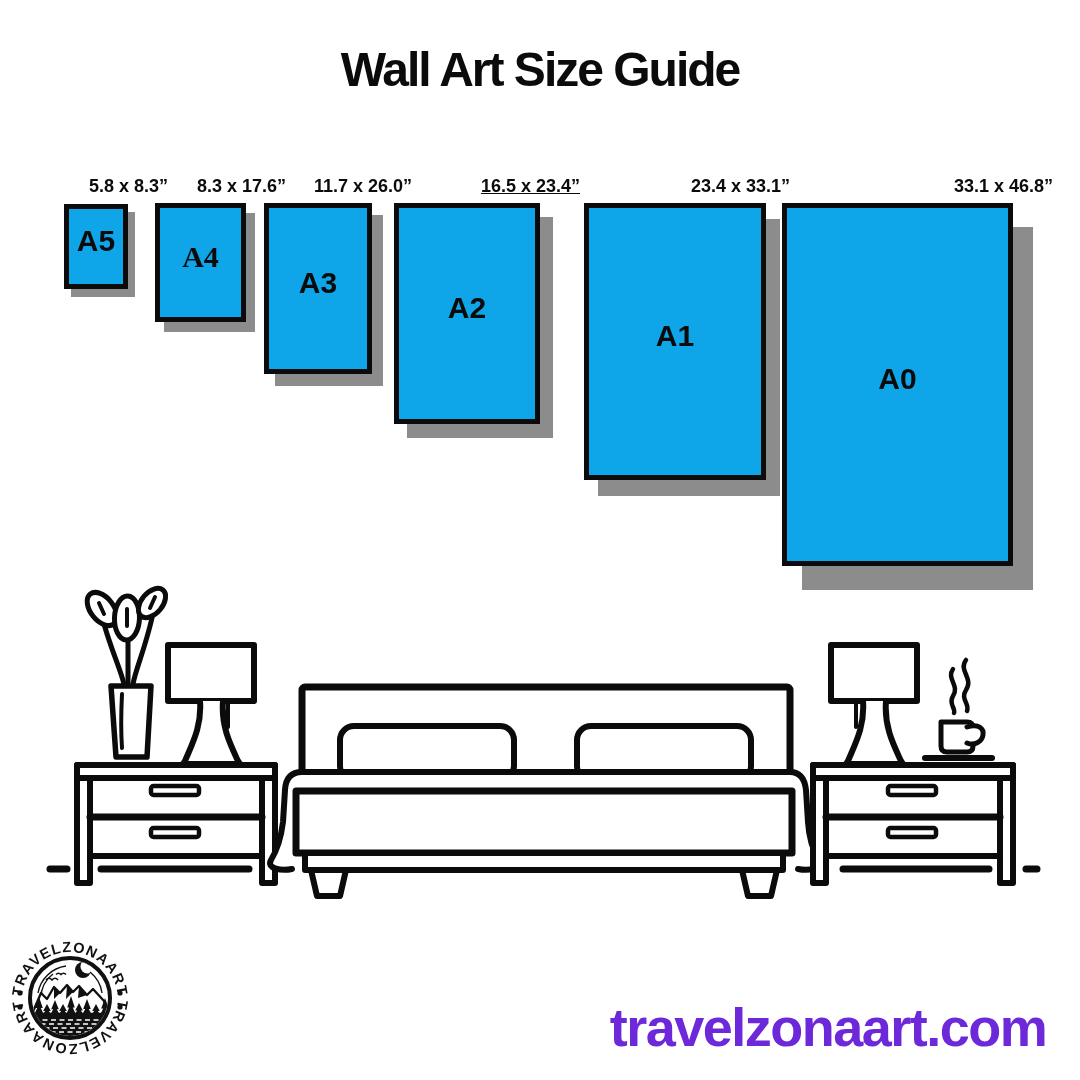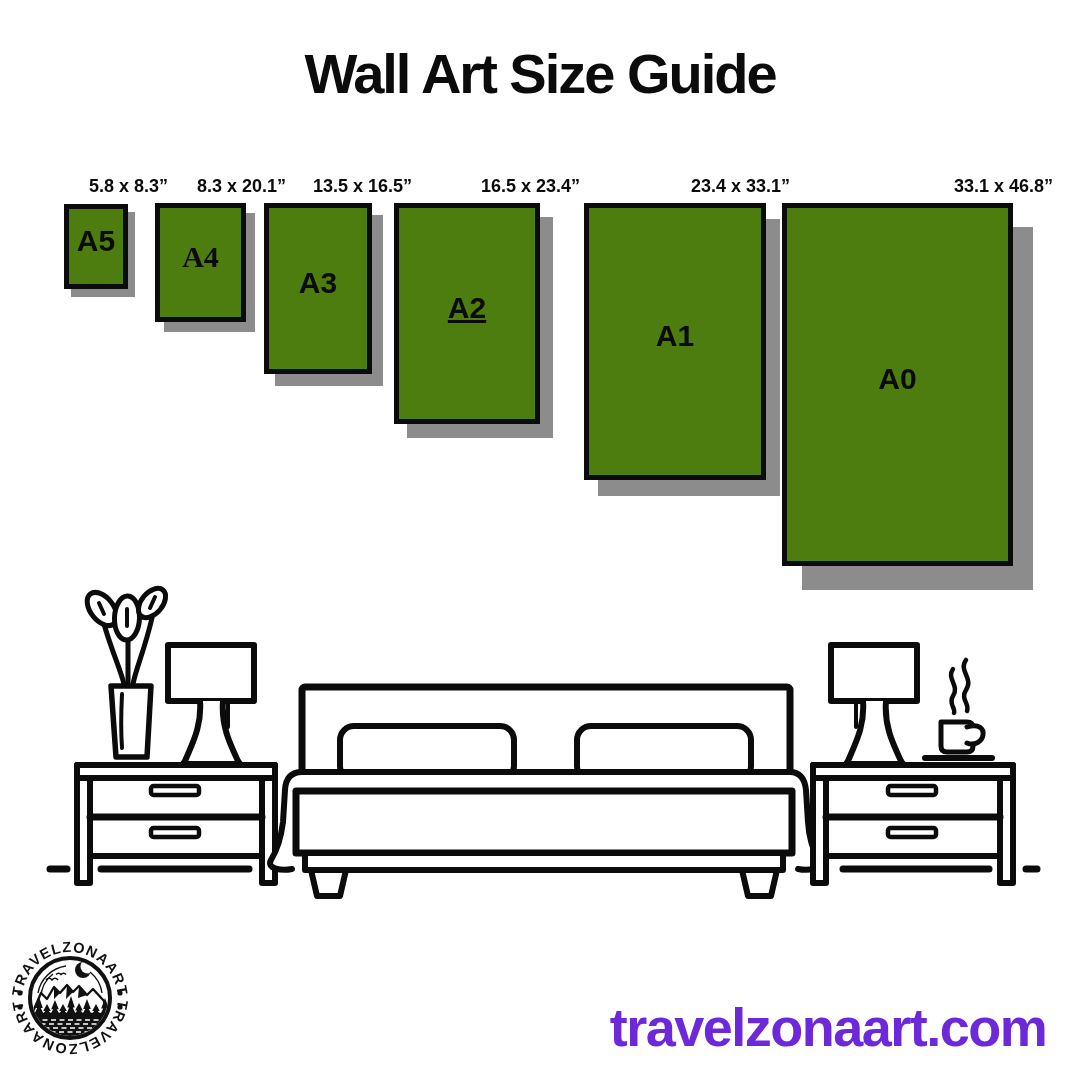"Wall Art Size Guide" .page-title { font-size: 56px -> 48px }
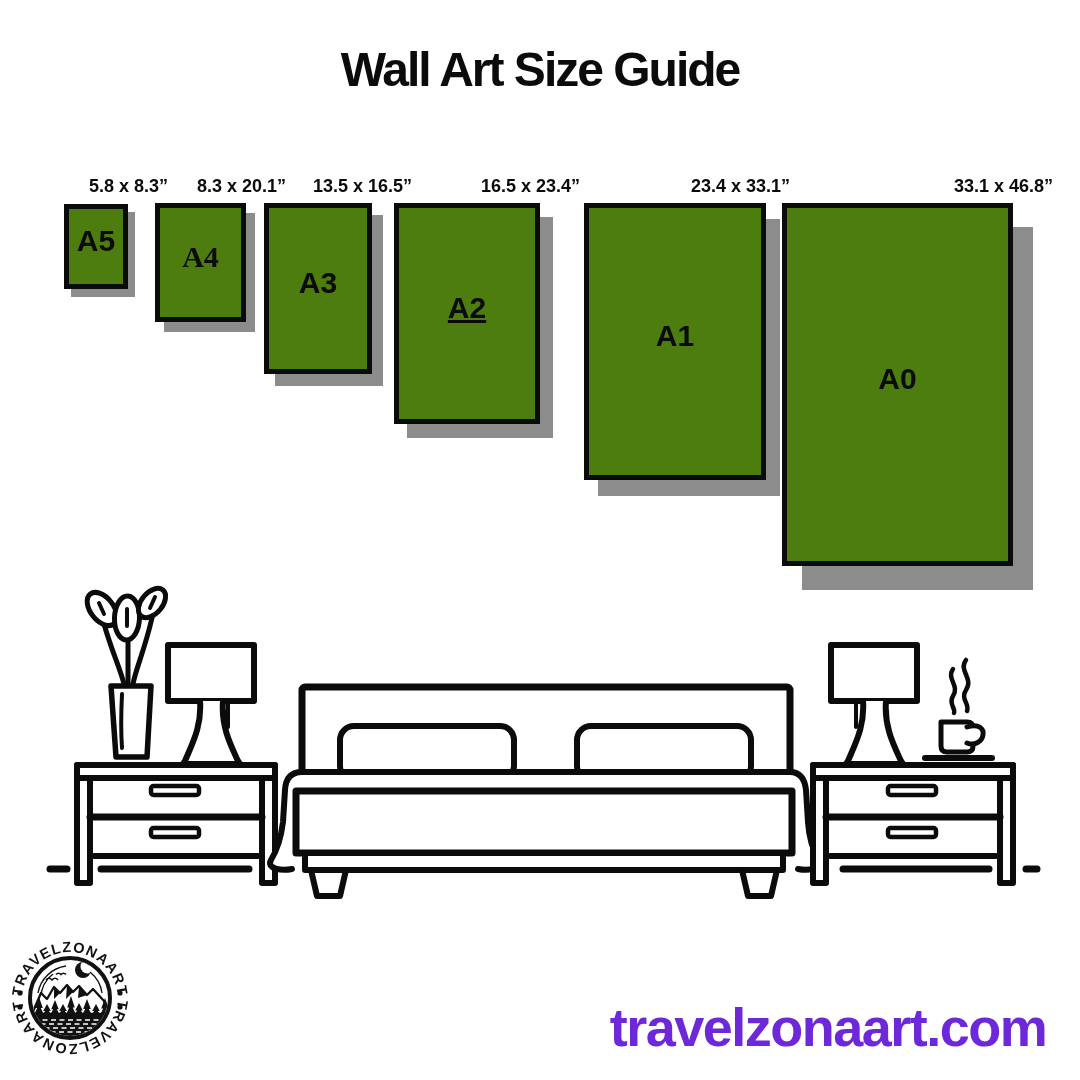"8.3 x 20.1”" div.dim-label { text: 20.1 -> 17.6 }
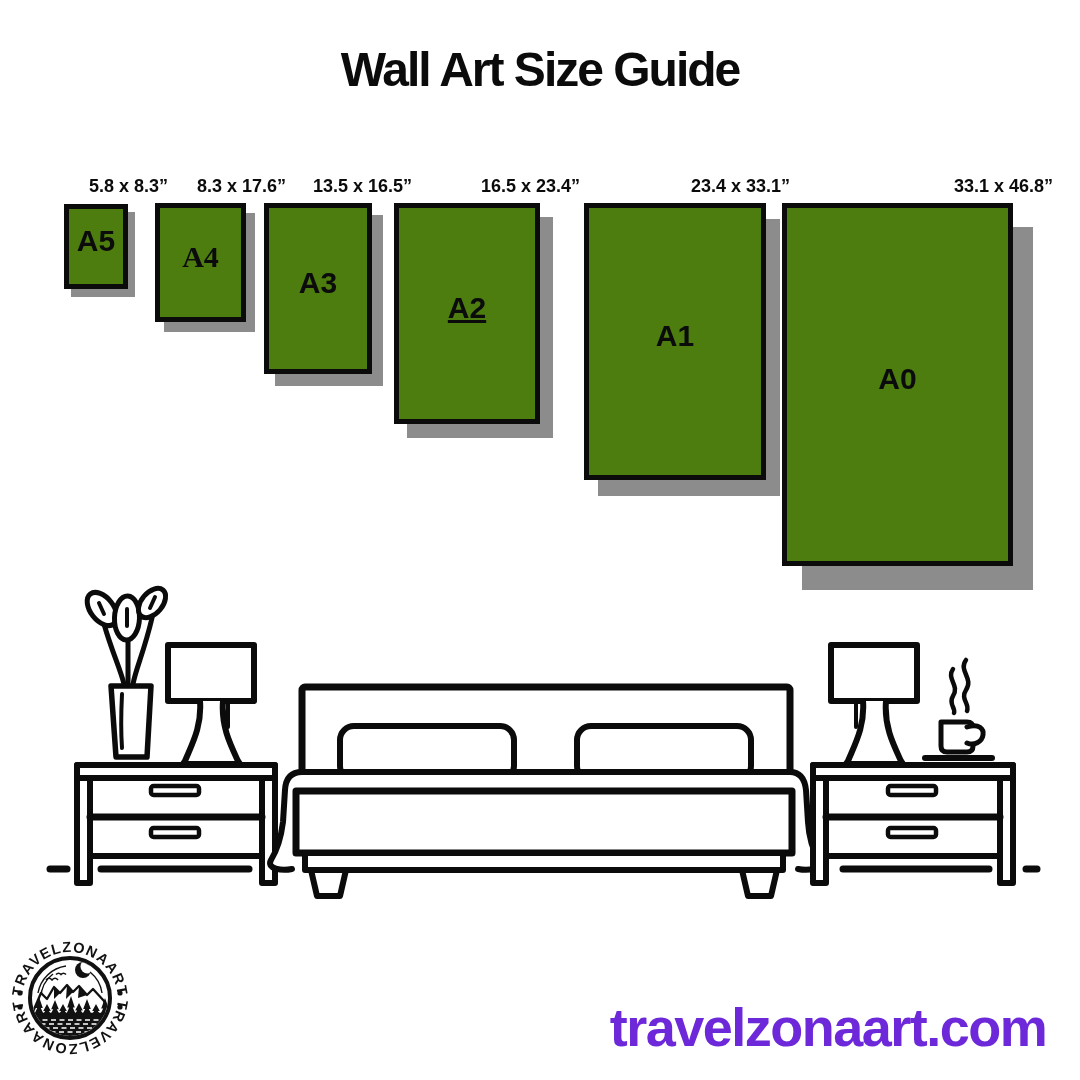"13.5 x 16.5”" div.dim-label { text: 13.5 x 16.5 -> 11.7 x 26.0 }
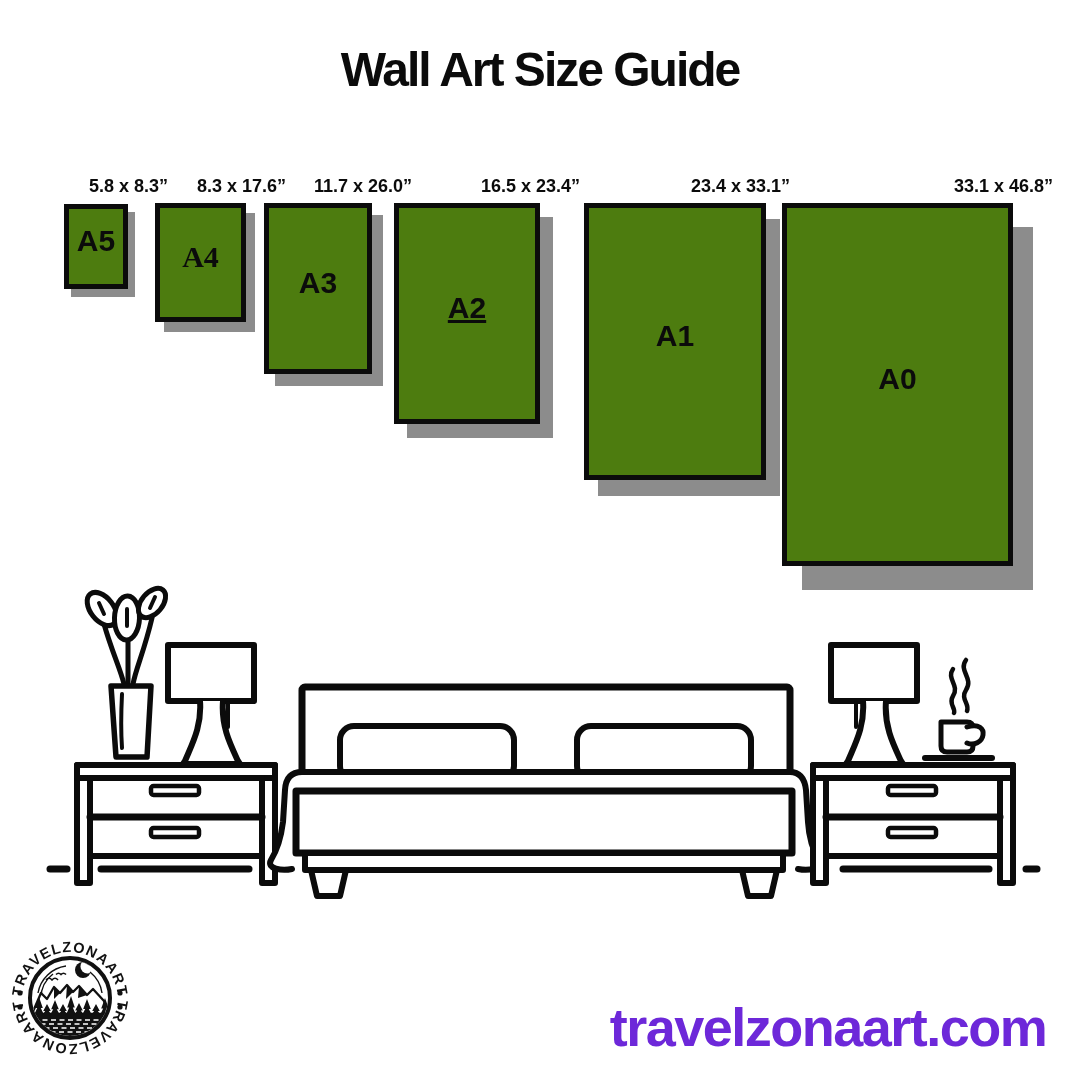"16.5 x 23.4”" div.dim-label { text-decoration: none -> underline }
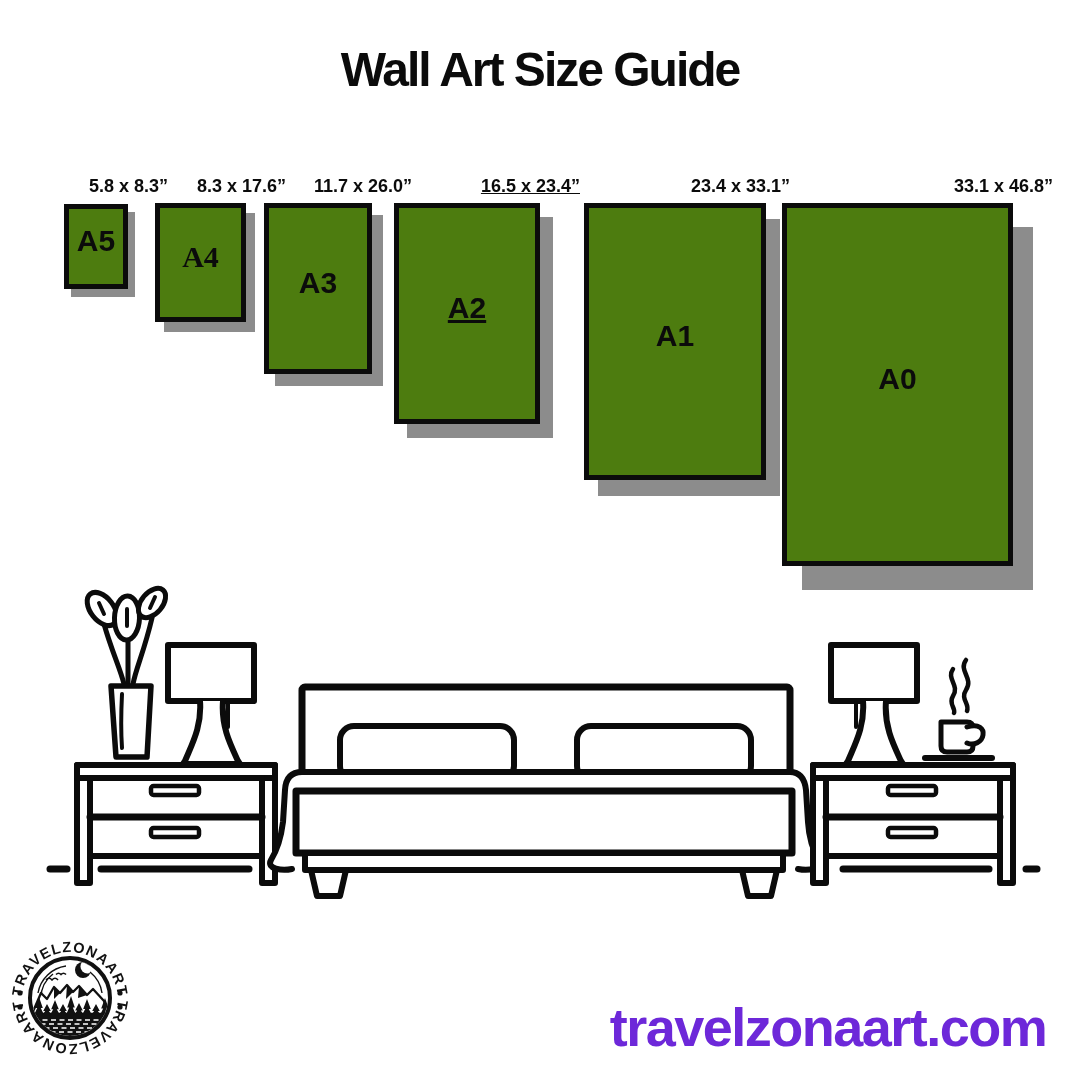"A5" .size-card { background: #4d7c0f -> #0ea5e9 }
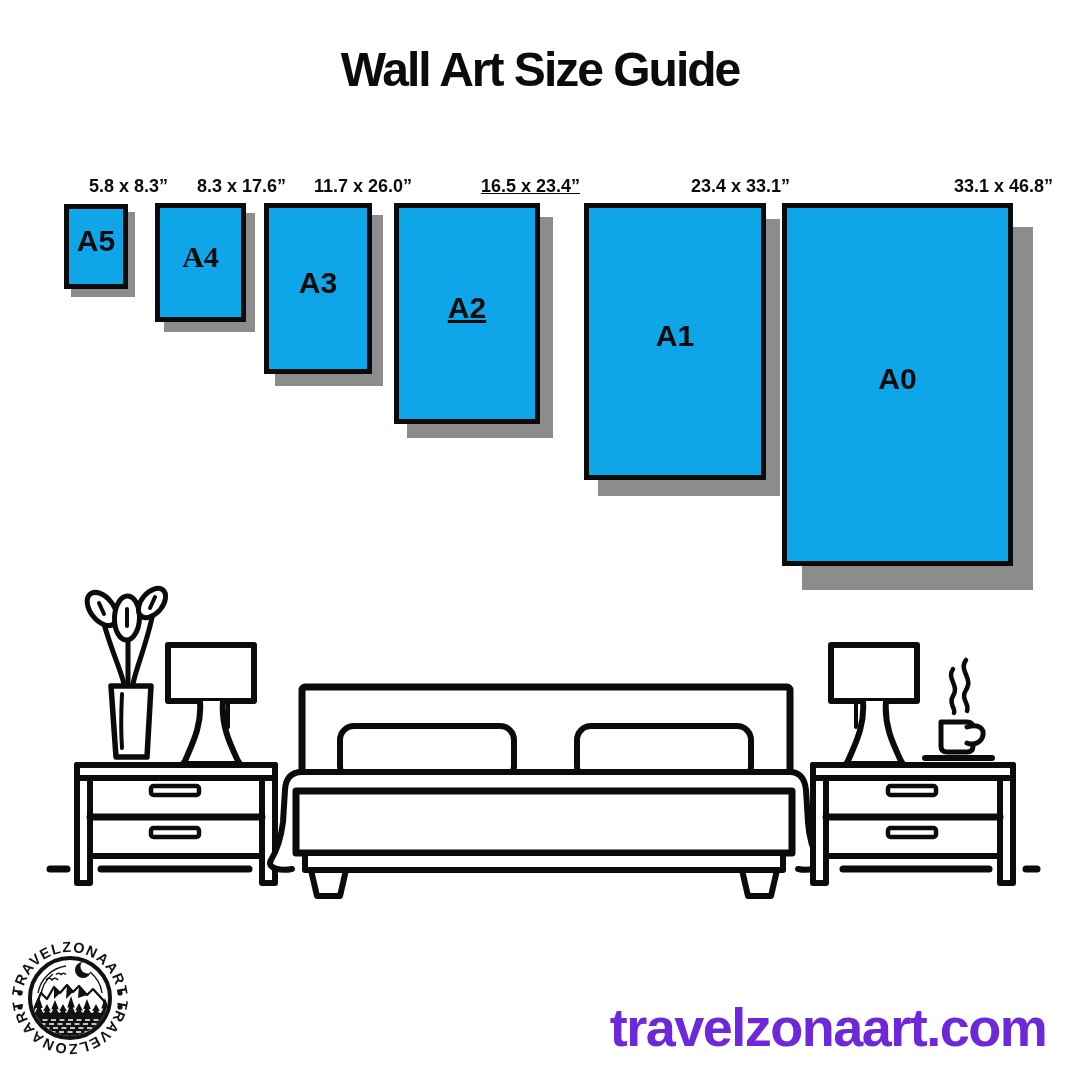"A2" div.size-card { text-decoration: underline -> none }
